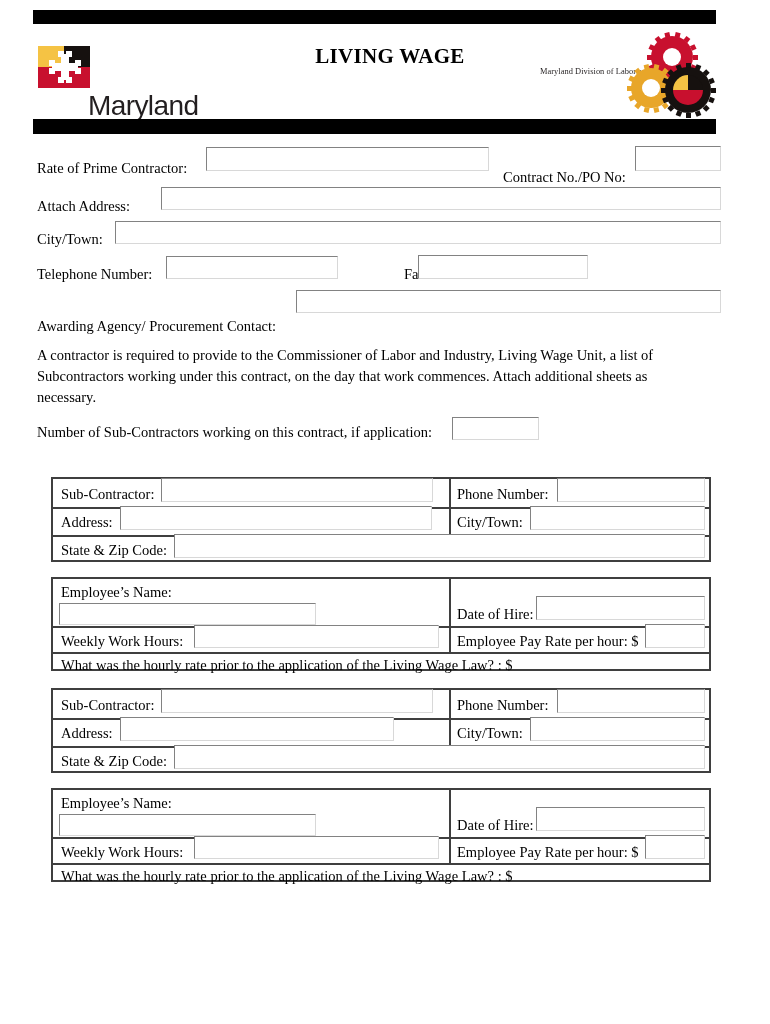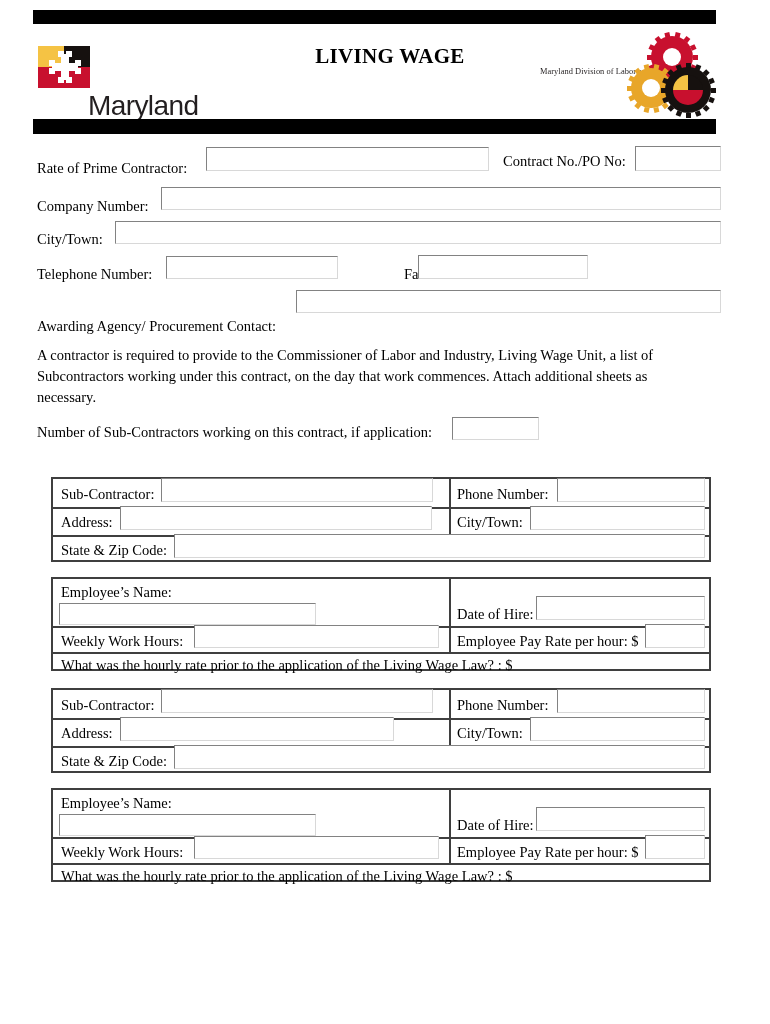"Contract No./PO No:" div.lbl { top: 154px -> 170px }
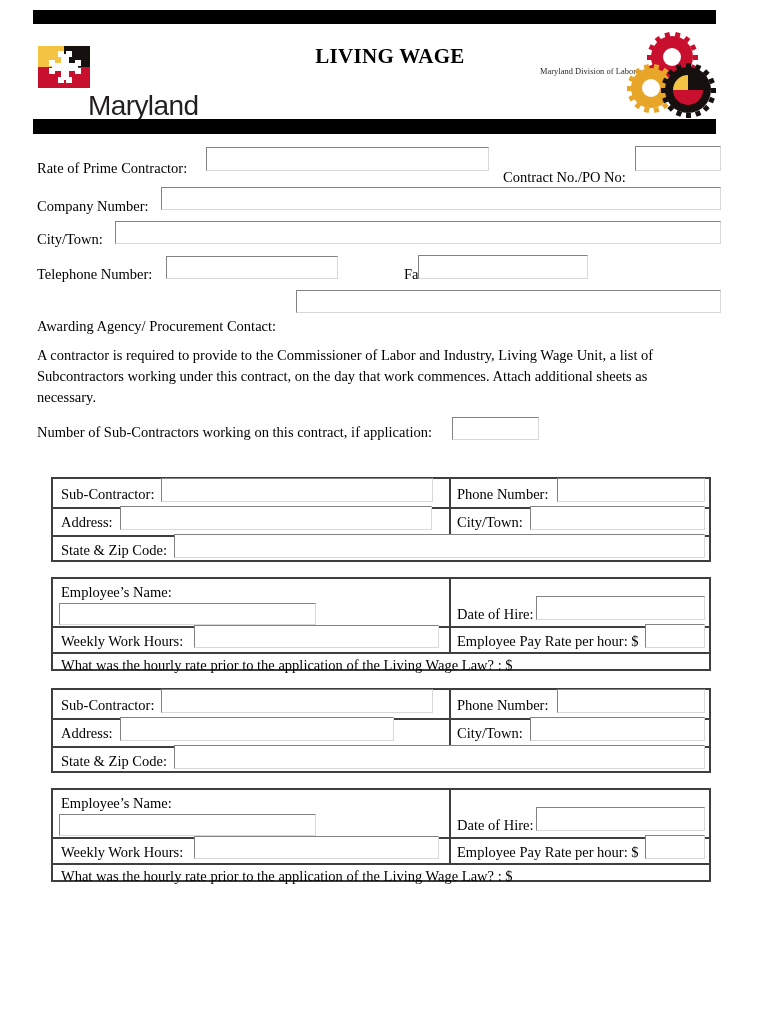"Company Number:" div.lbl { text: Company Number -> Attach Address }
